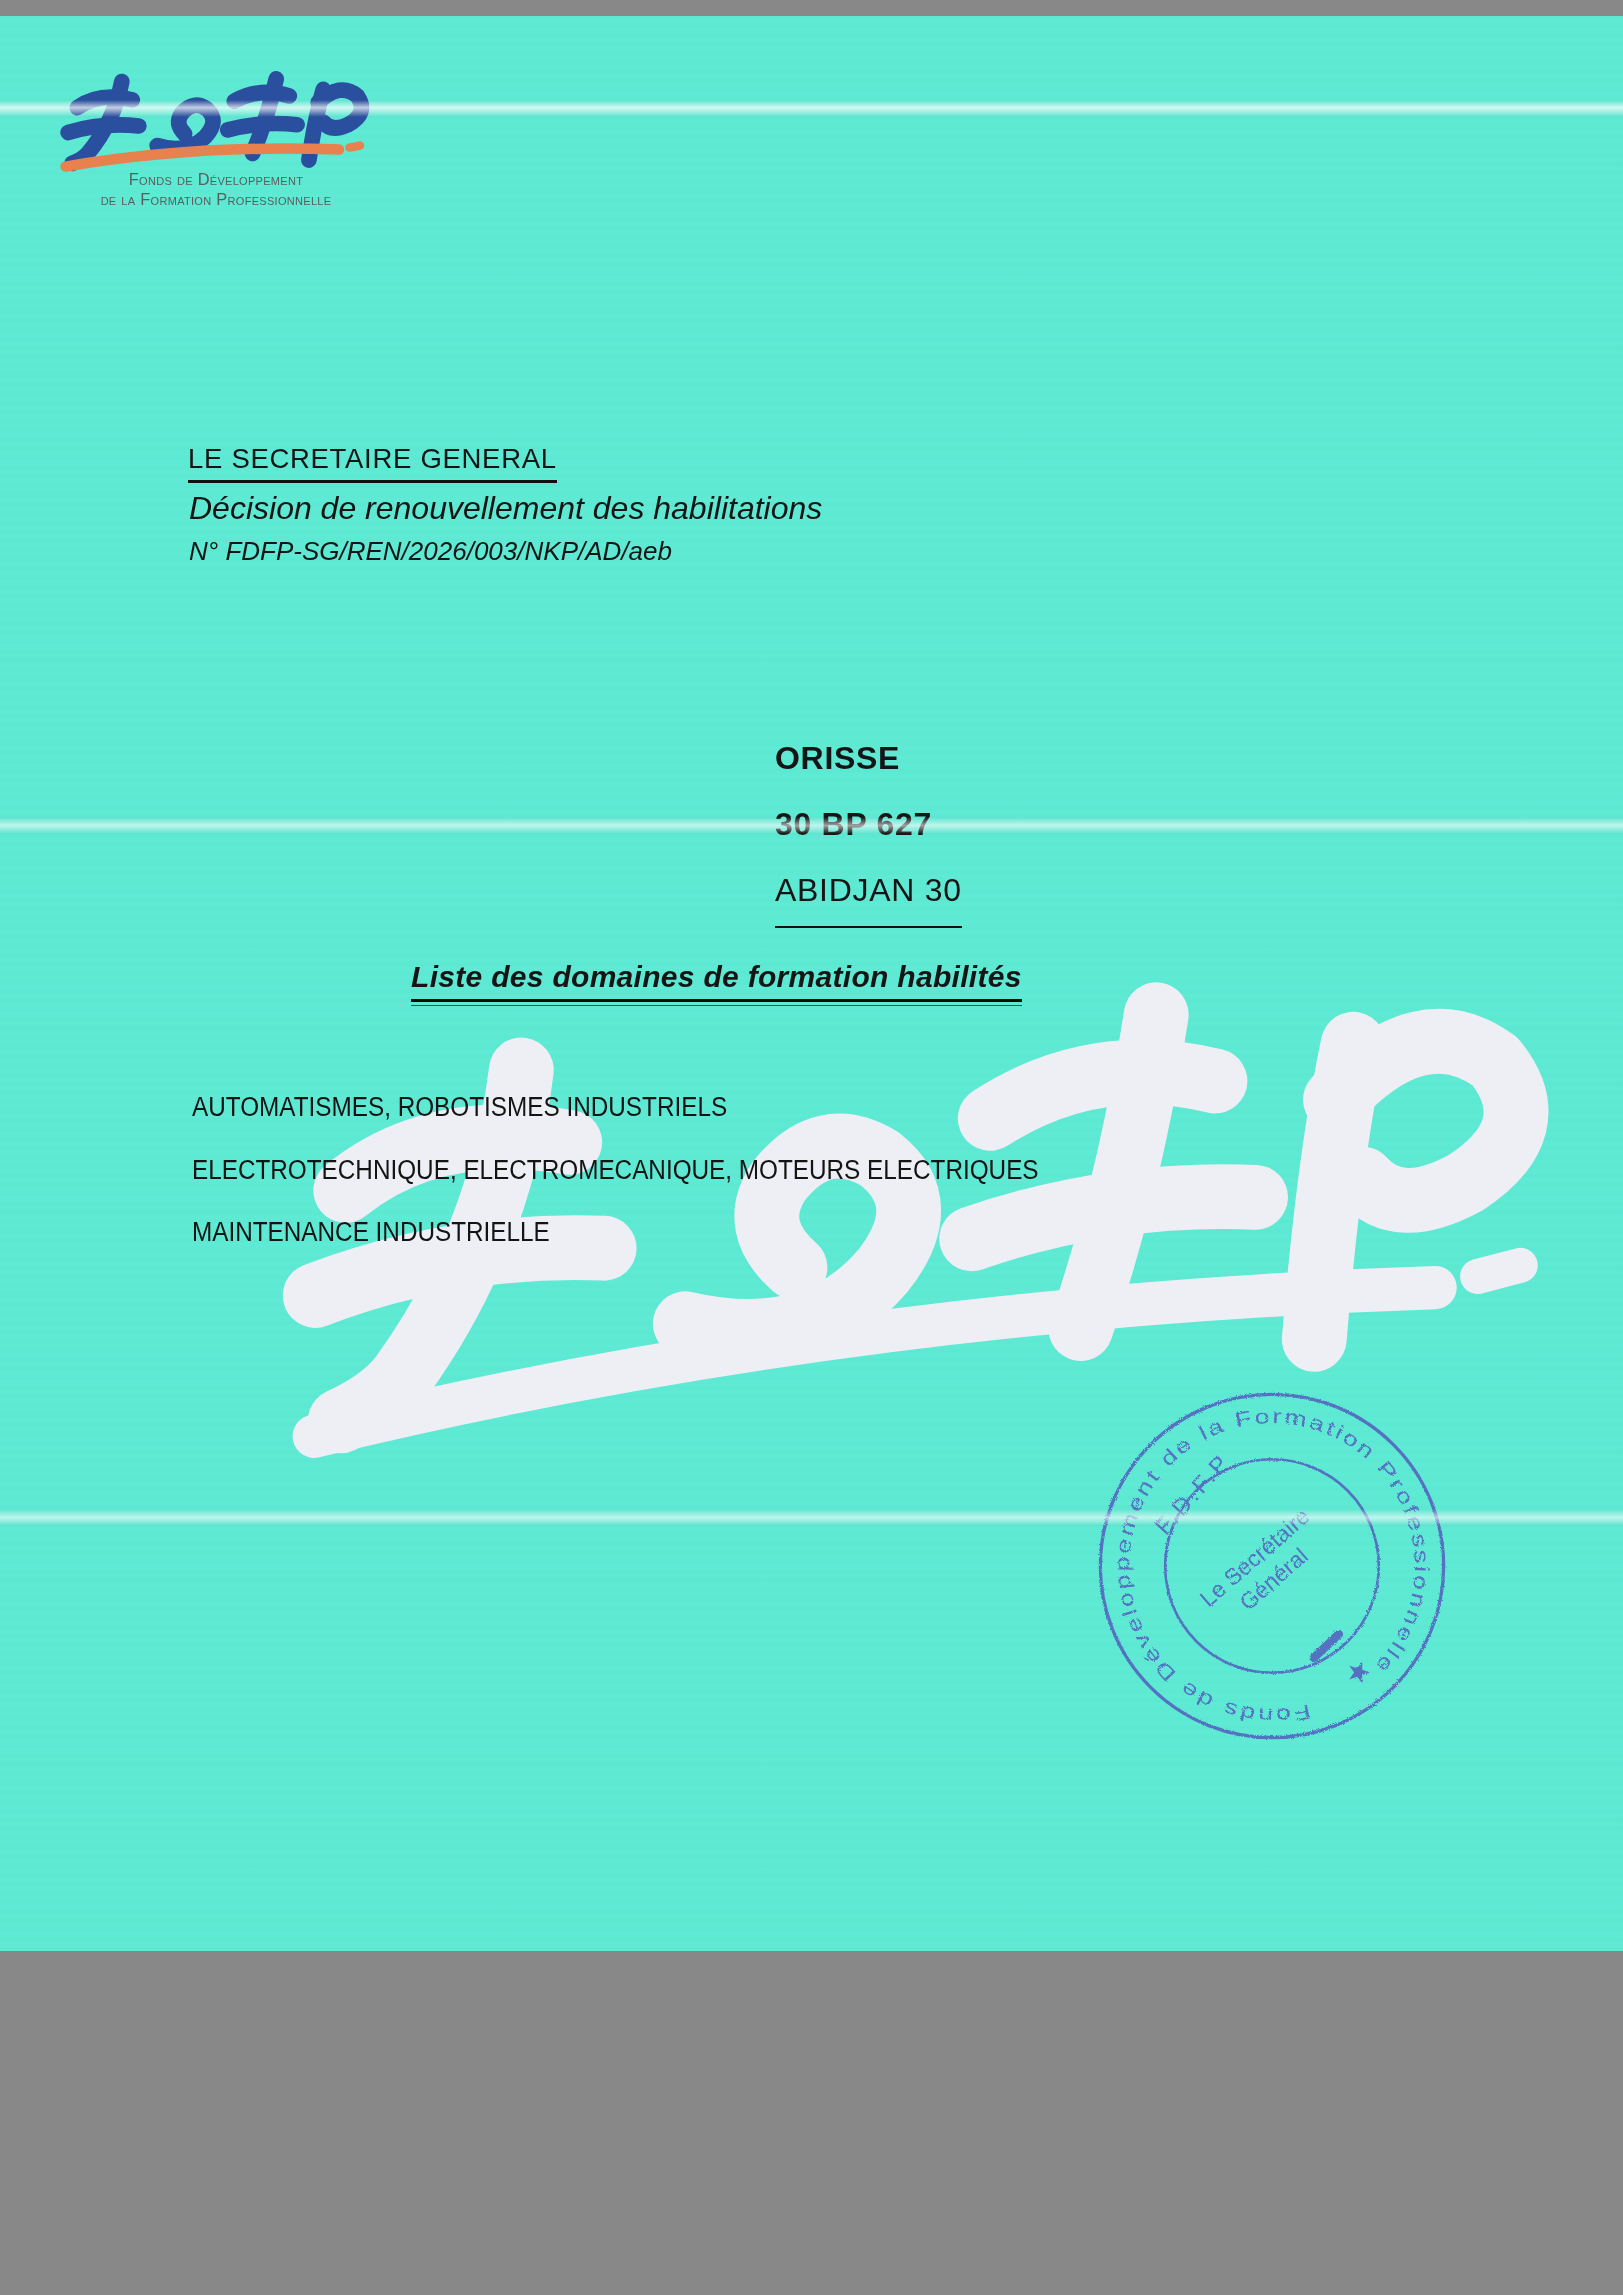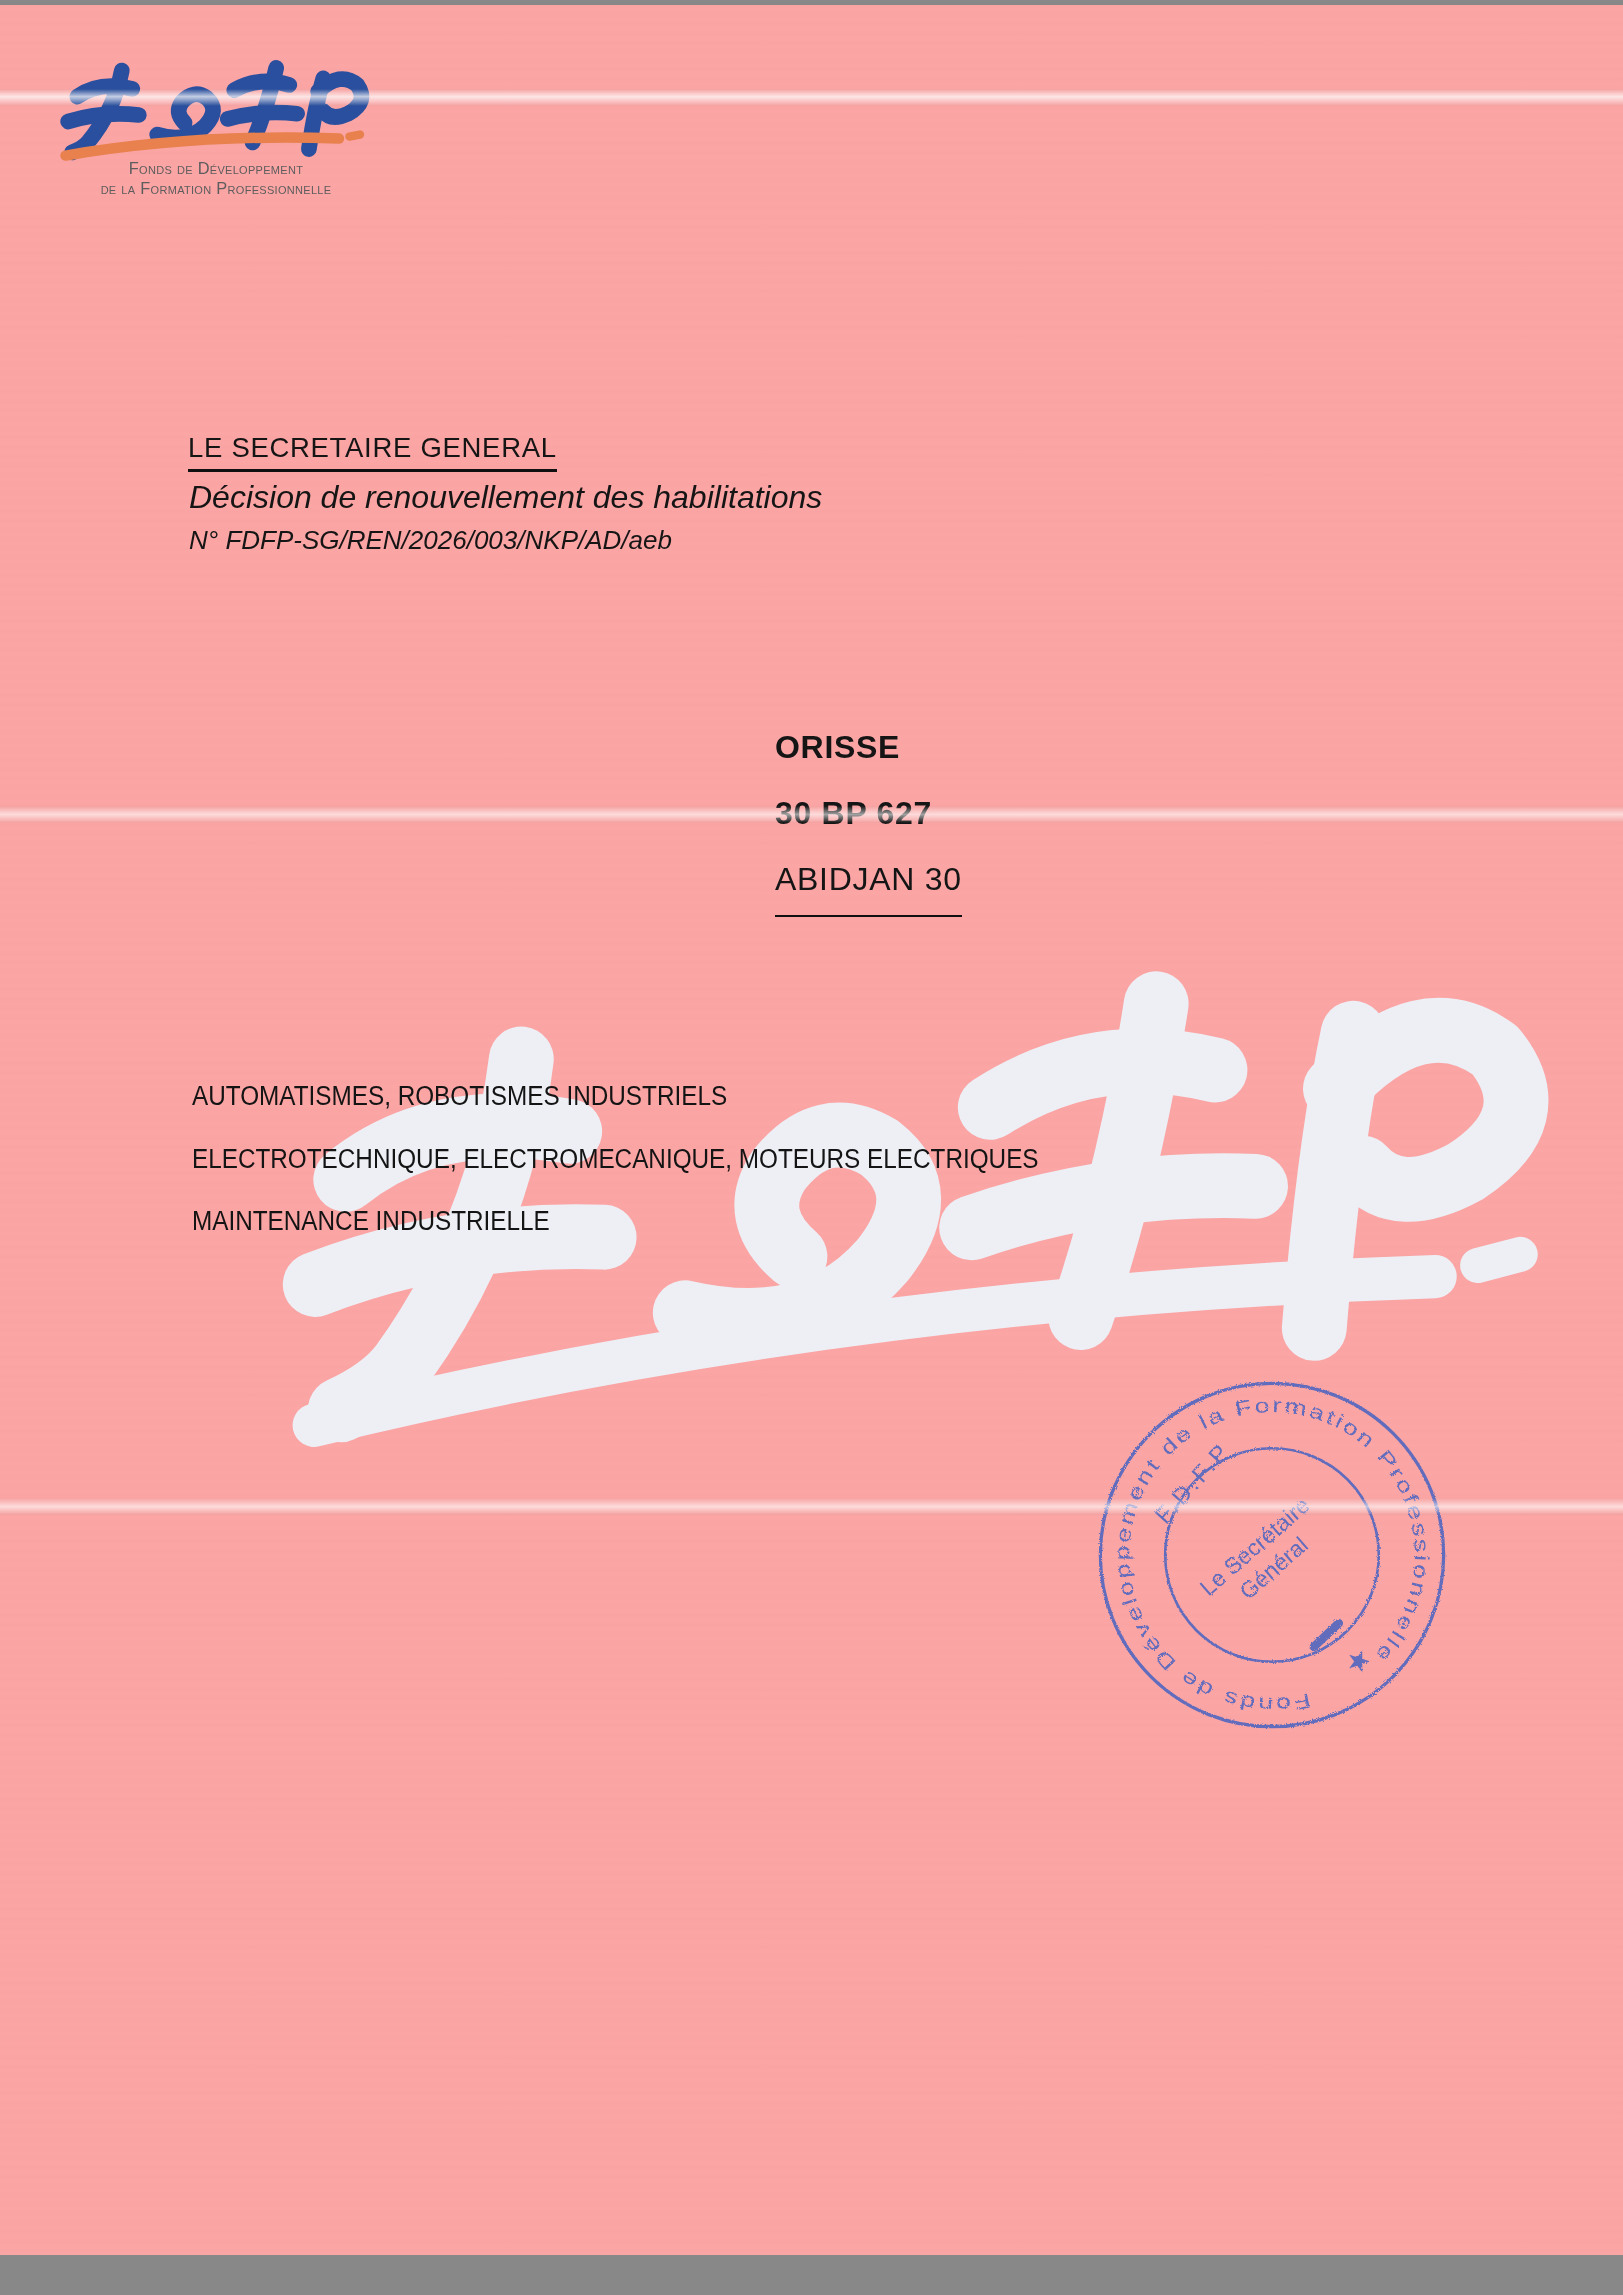"Fonds de Développement" .page { background: #fca5a5 -> #5eead4; height: 2250px -> 1935px; margin: 5px auto -> 16px auto }
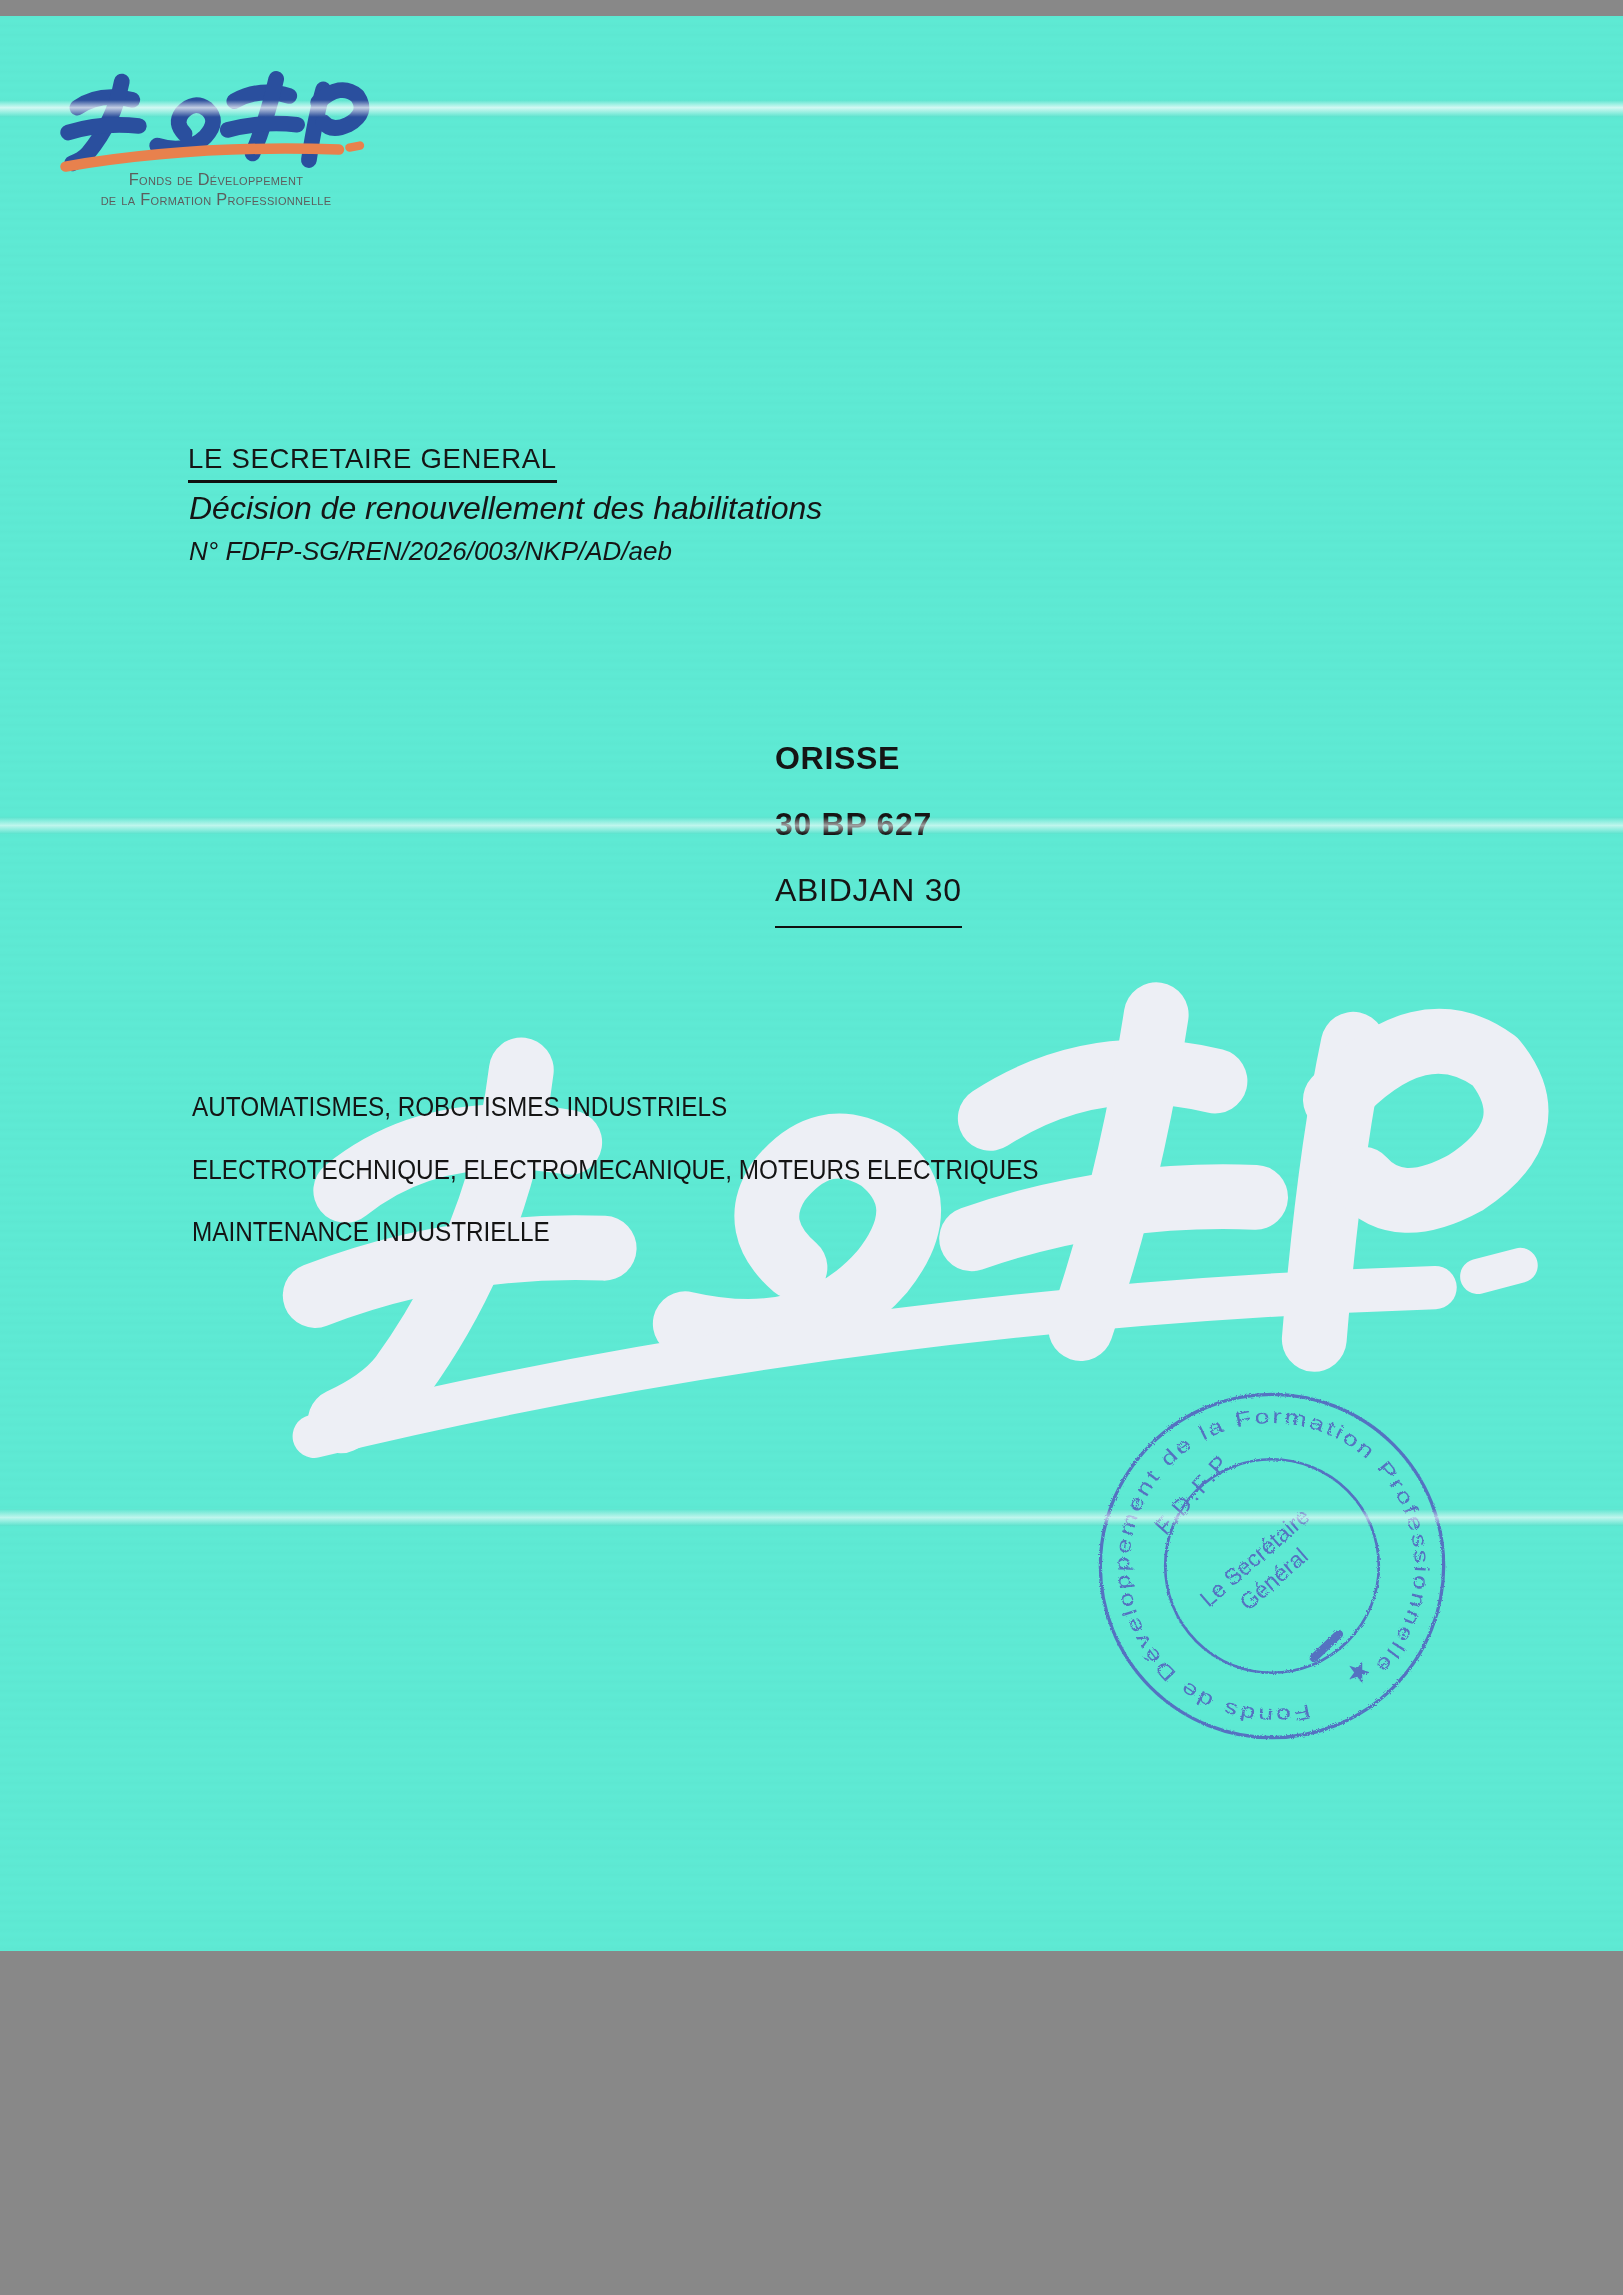"Liste des domaines de formation" div.abs { html: none -> <div>Liste des domaines de formation habilités</div> }
